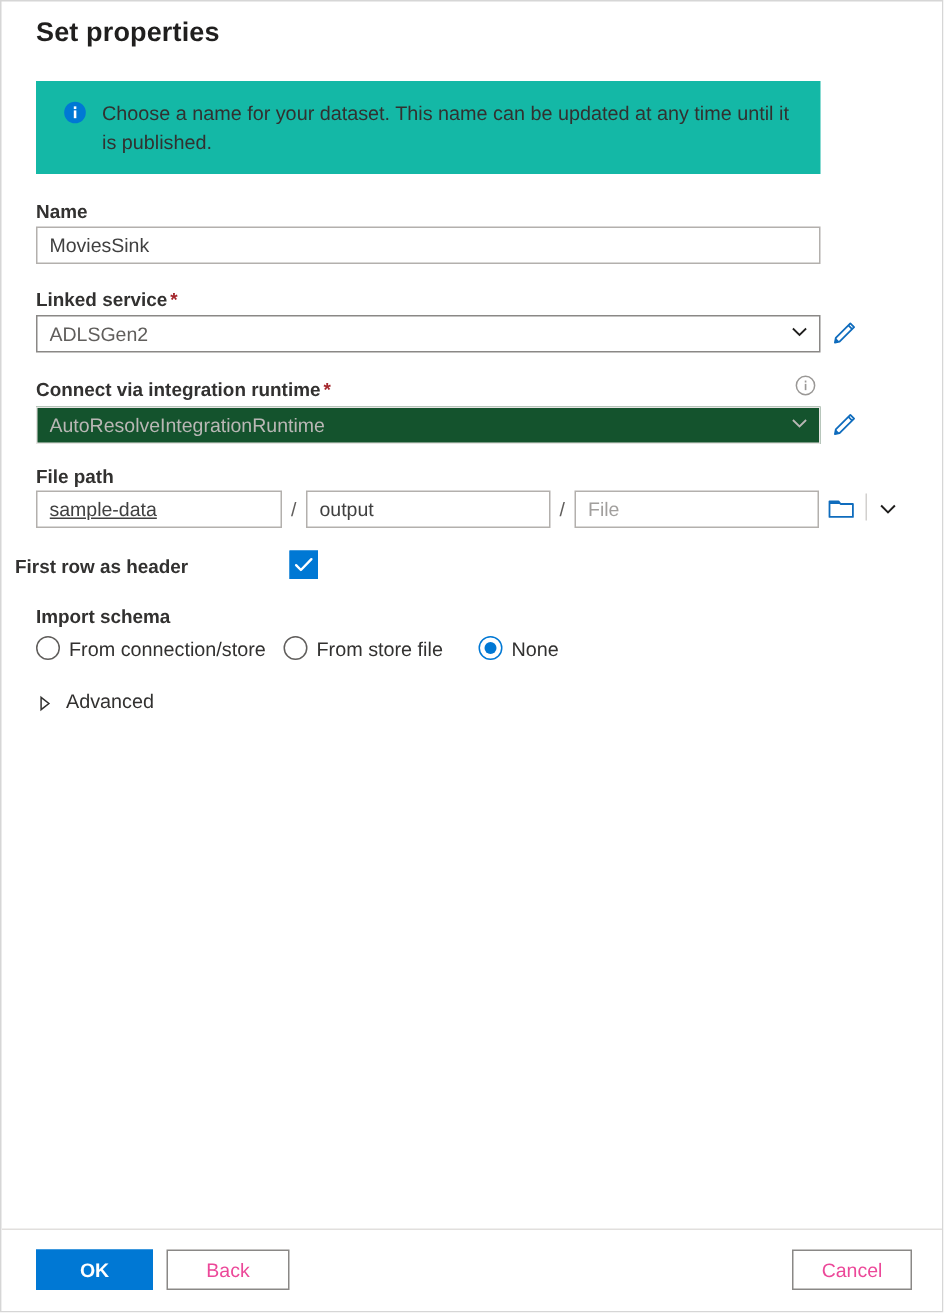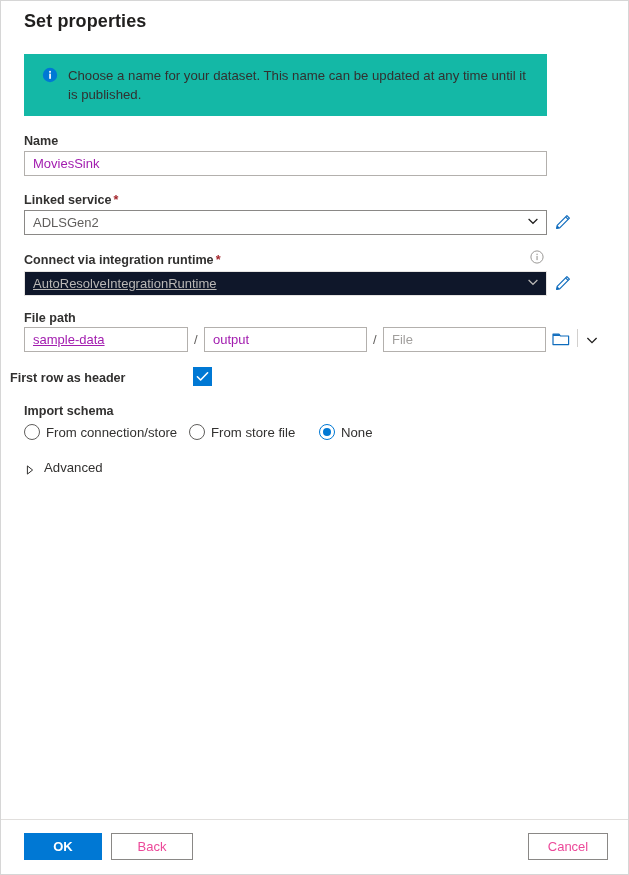"MoviesSink" .txt { color: #a21caf -> #404040 }
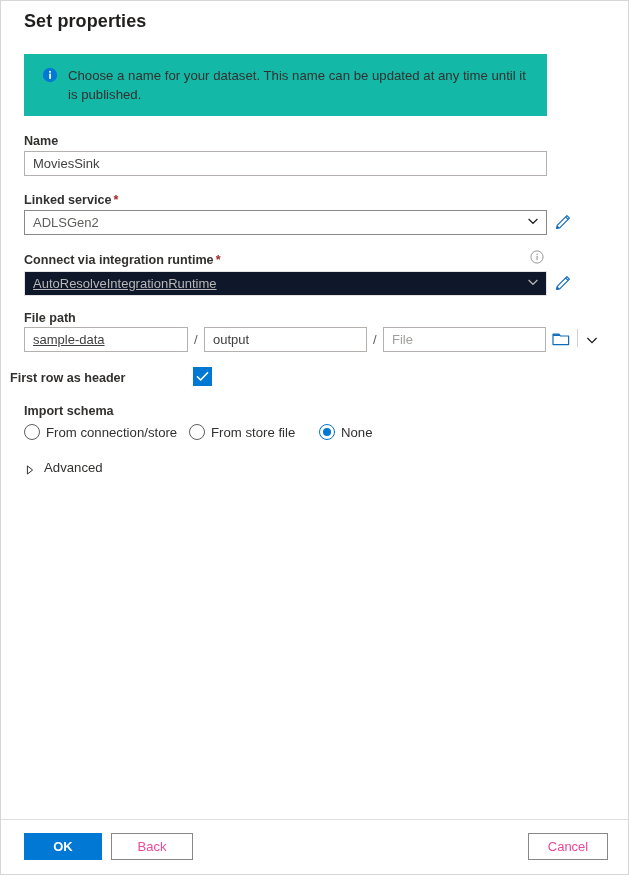"AutoResolveIntegrationRuntime" .combo.disabled { background: #0f172a -> #14532d; text-decoration: underline -> none }
